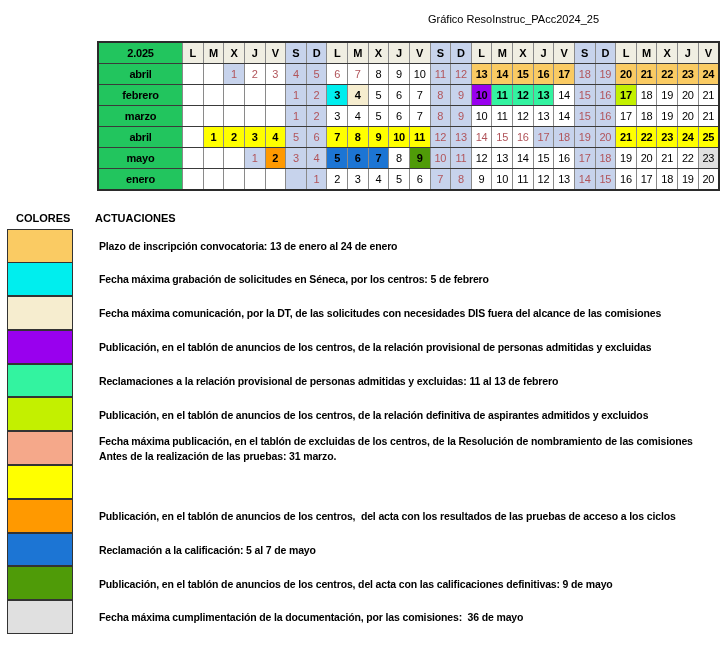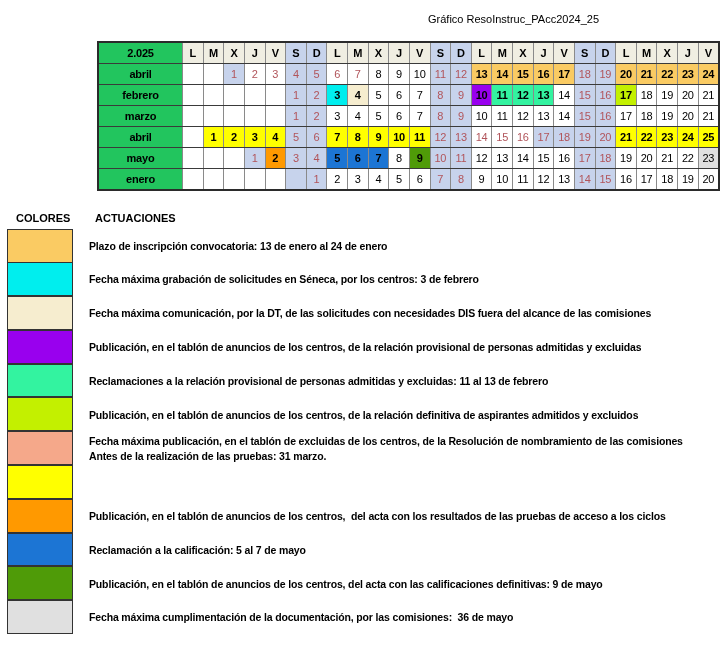"Plazo de inscripción convocatoria: 13" .lg-text { margin-left: 16px -> 26px }
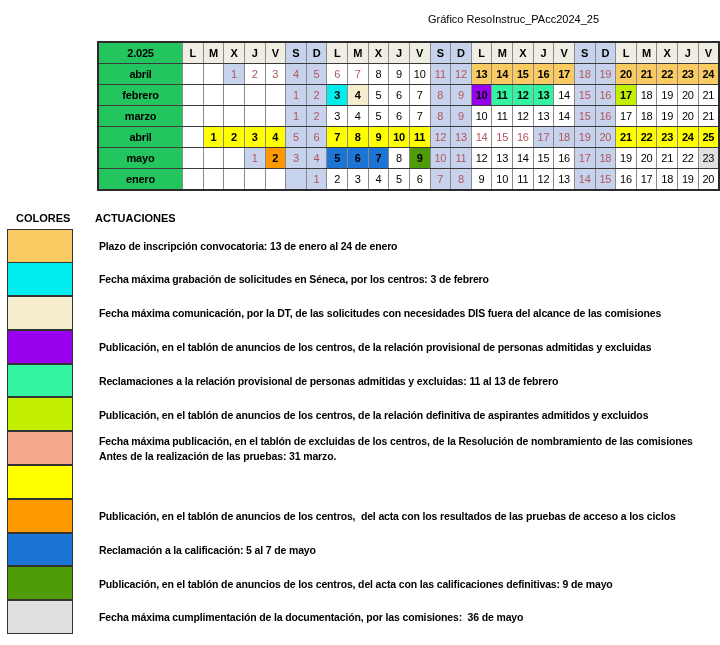"Fecha máxima grabación de solicitudes" div.lg-line { text: 3 -> 5 }
